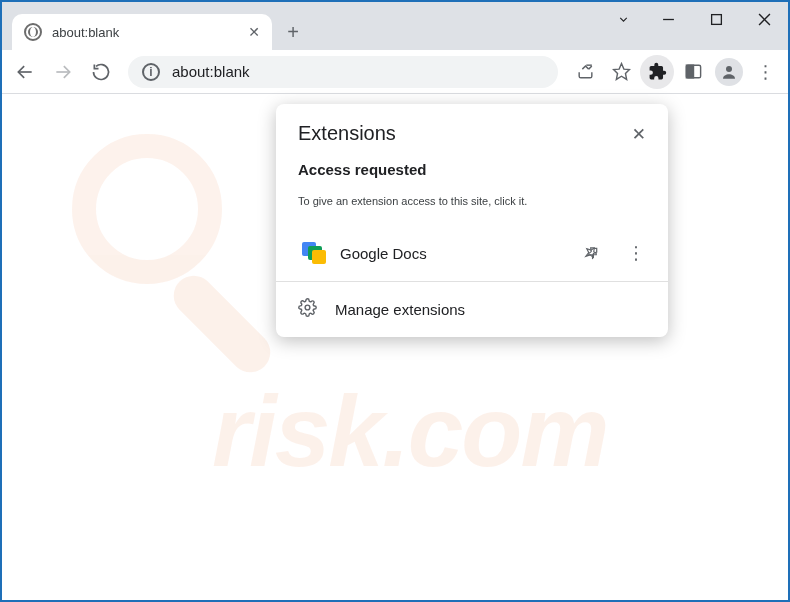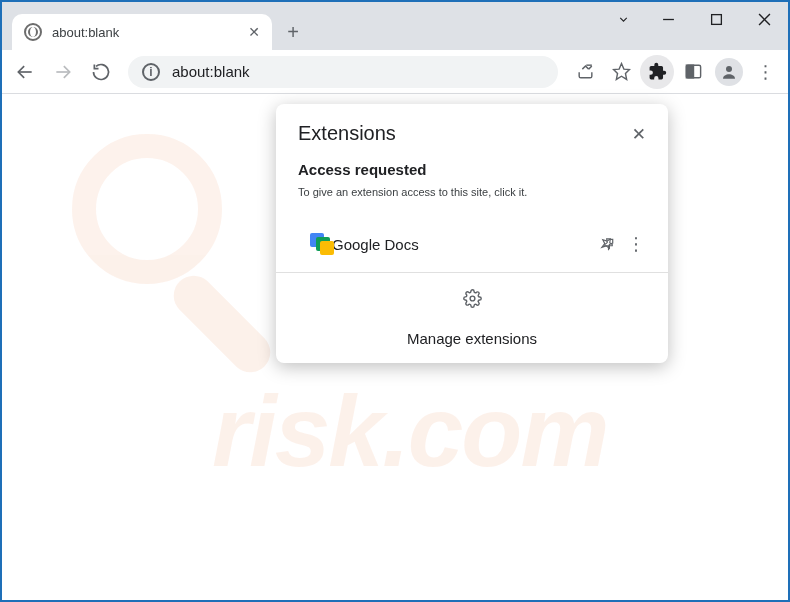"Access requested" .section-head { margin-bottom: 8px -> 17px }
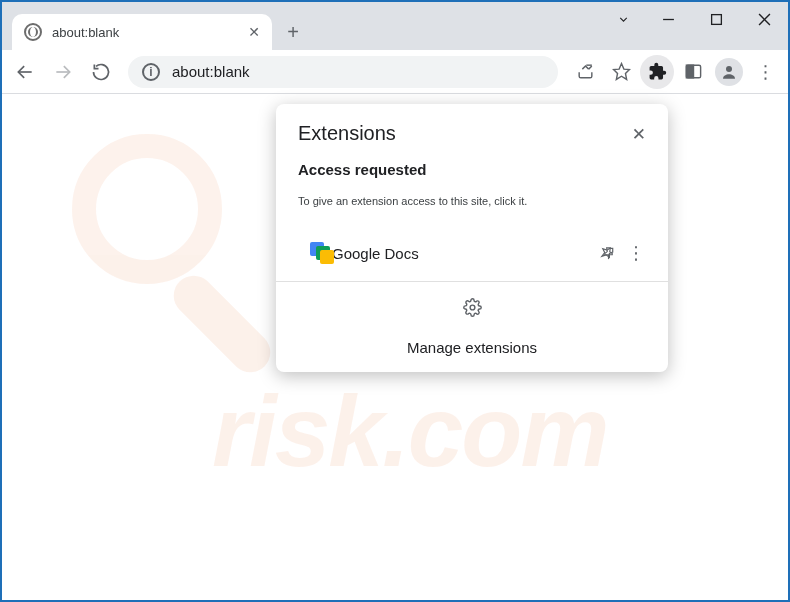"Google Docs" .ext-row { gap: 0 -> 16px; padding: 14px 18px 14px 34px -> 14px 18px 14px 26px }
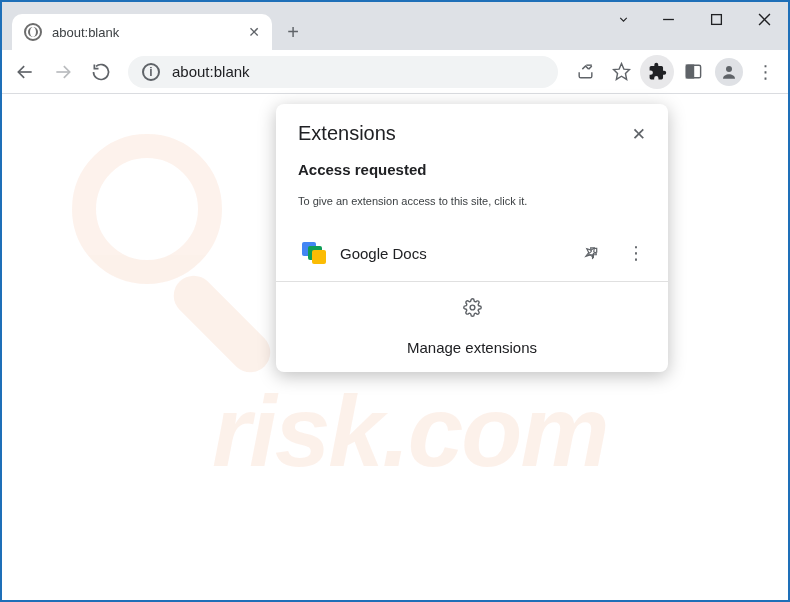"Manage extensions" .manage-row { flex-direction: column -> none }
